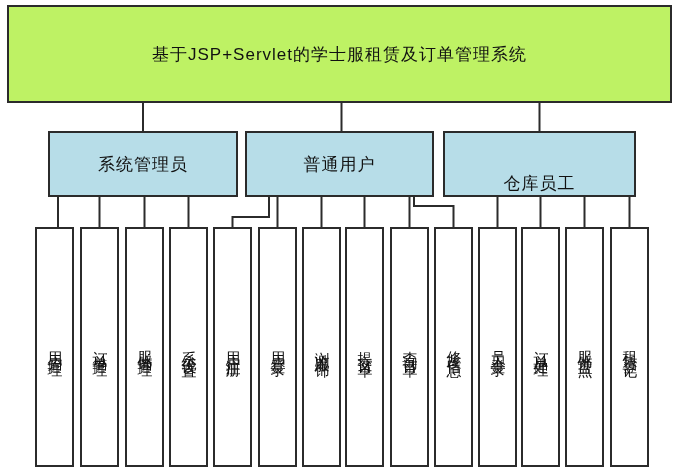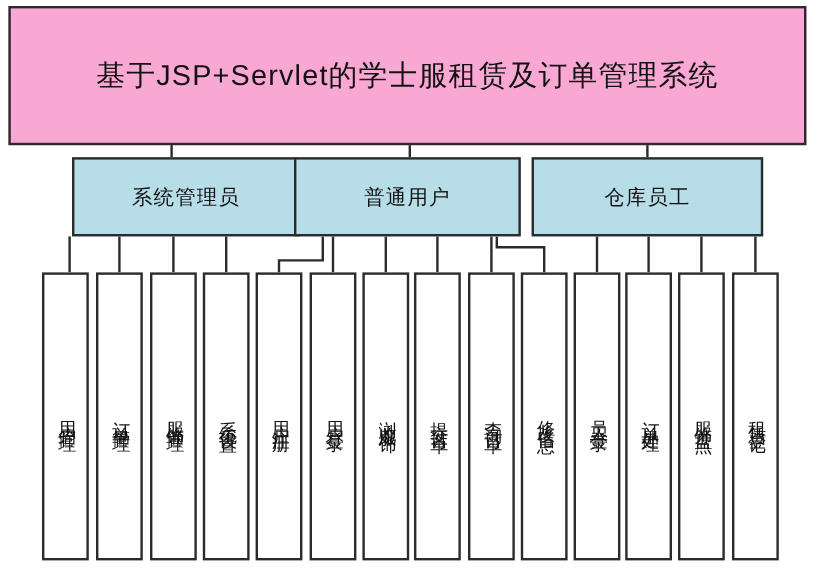"基于JSP+Servlet的学士服租赁及订单管理系统" .root-node { background: #f9a8d4 -> #bef264; font-size: 24px -> 17px; height: 116px -> 98px }
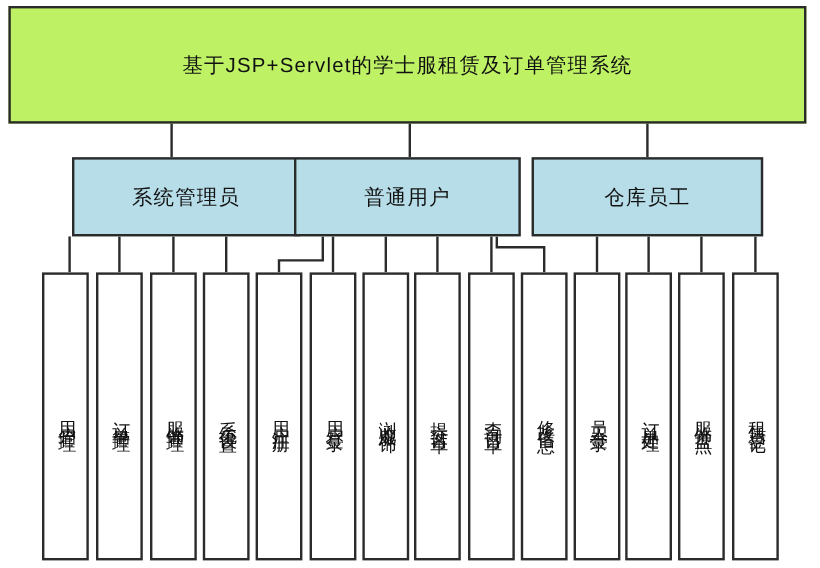"系统管理员" .branch-a { left: 60px -> 48px }
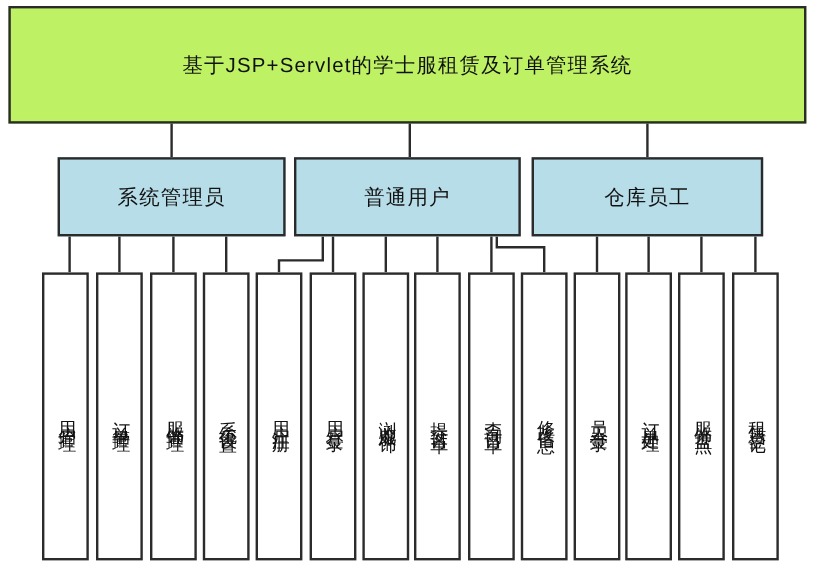"仓库员工" .branch-c { align-items: none -> flex-end }
